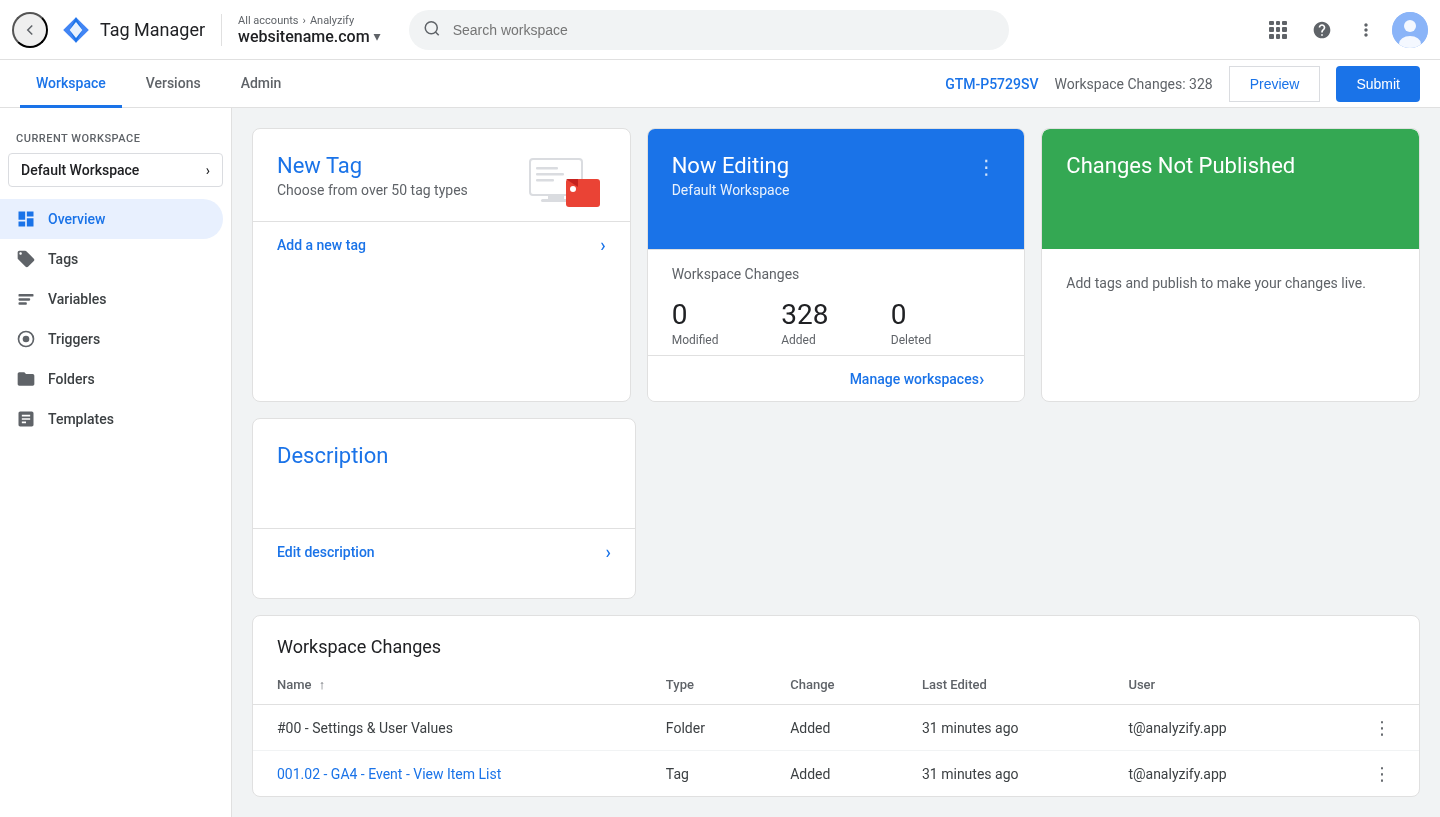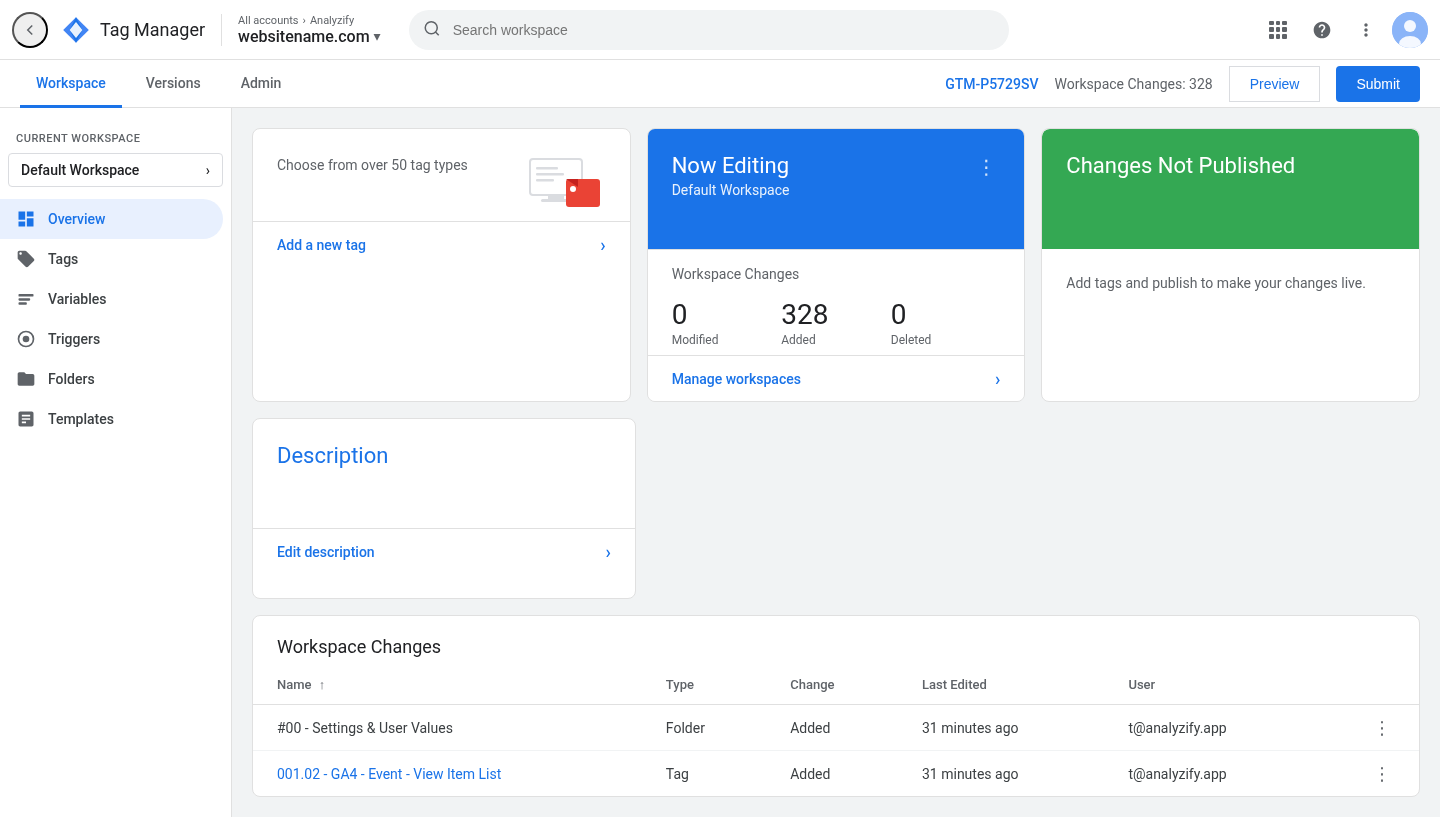"New Tag" div.new-tag-title { html: none -> <div>New Tag</div> }
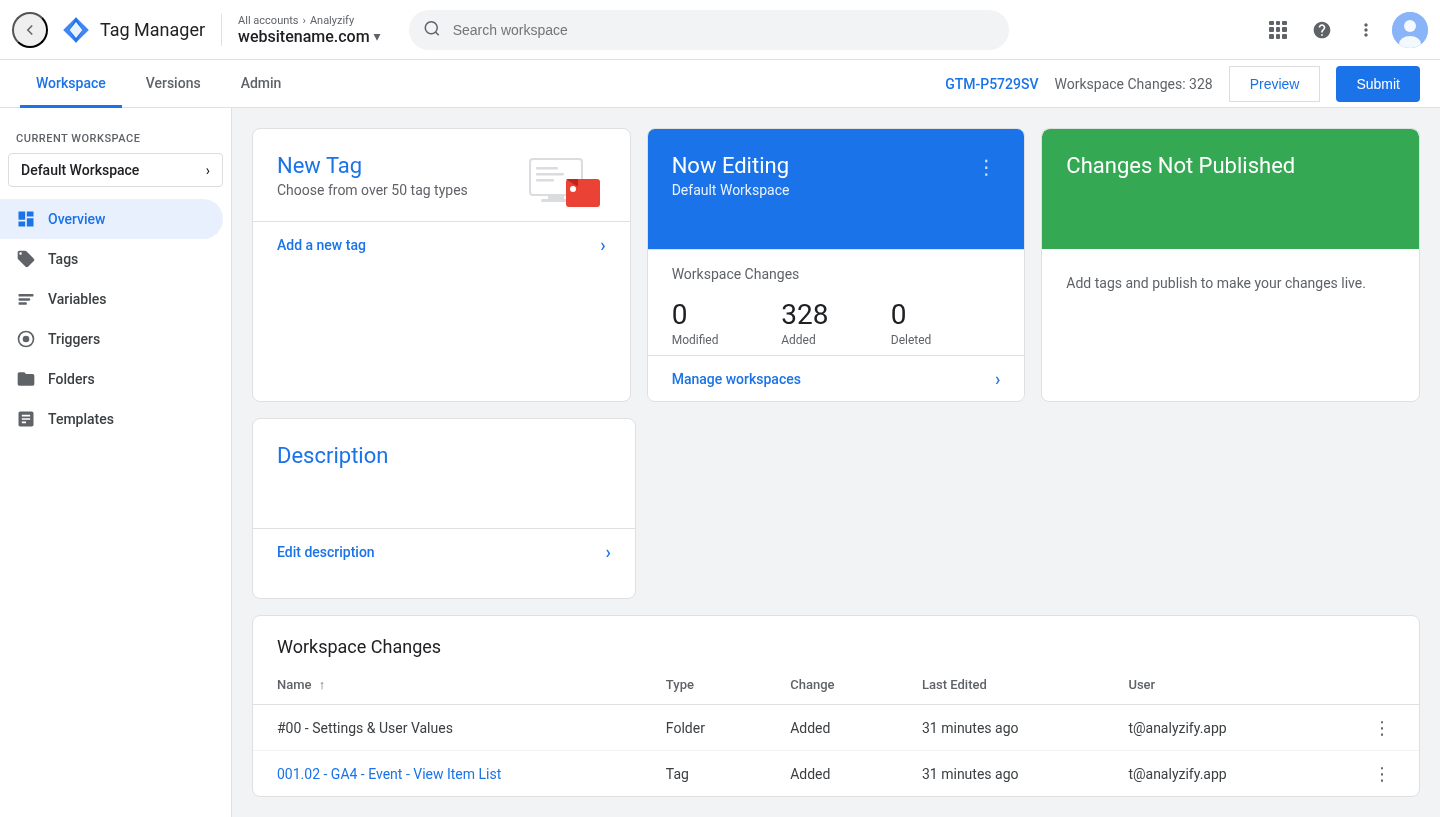"Manage workspaces" .ws-action { justify-content: space-between -> flex-end; padding: 12px 24px -> 12px 40px }
